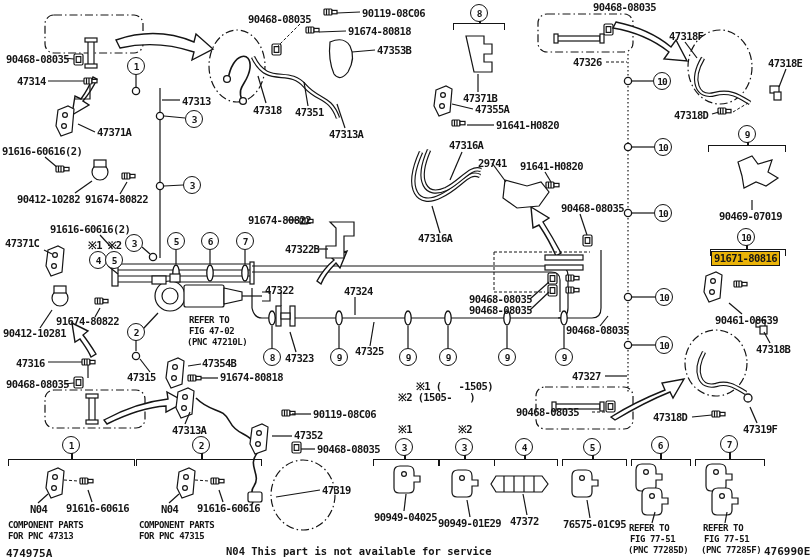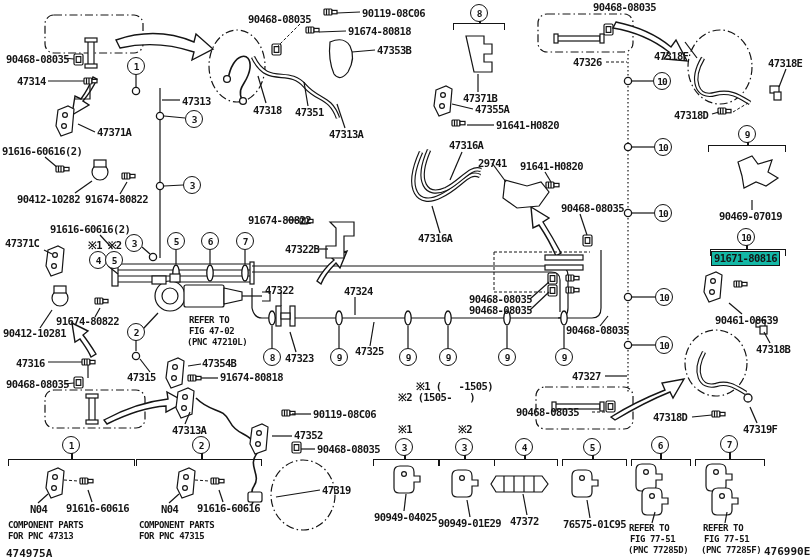"47318F" div.lbl { left: 654px -> 669px; margin-top: 20px -> none }
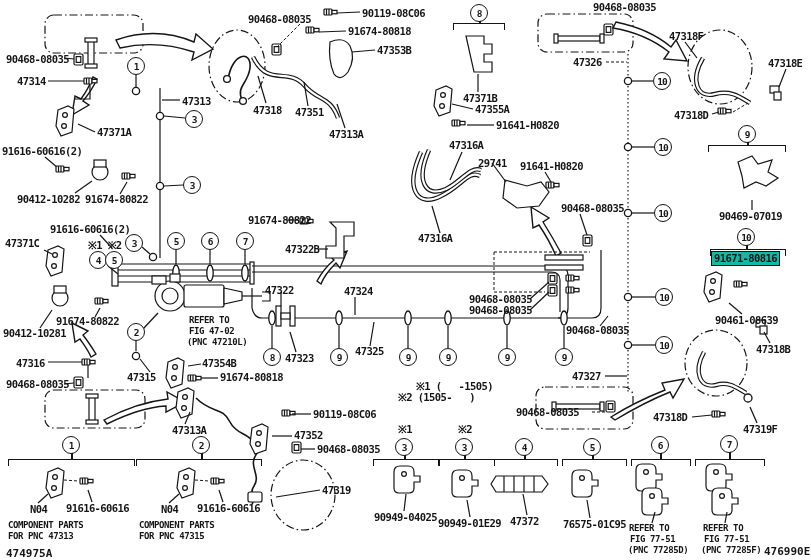"91671-80816" .boxed { background: #14b8a6 -> #eab308 }
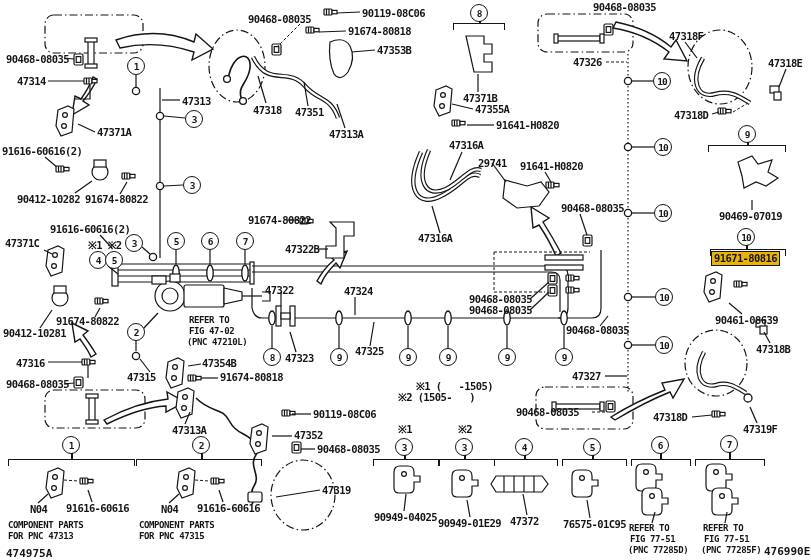"N04 This part is not" div.note { html: none -> <div>N04 This part is not available for service</div> }
